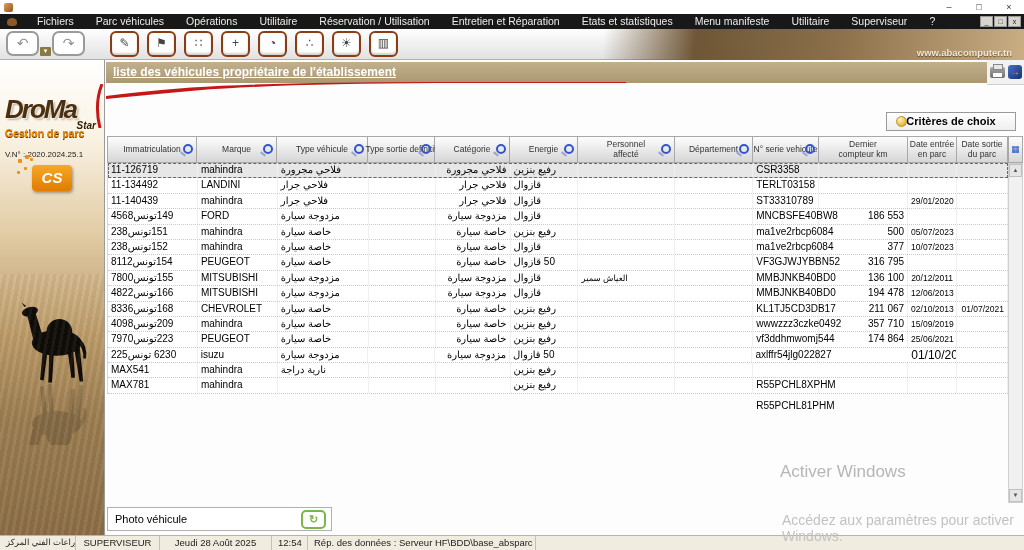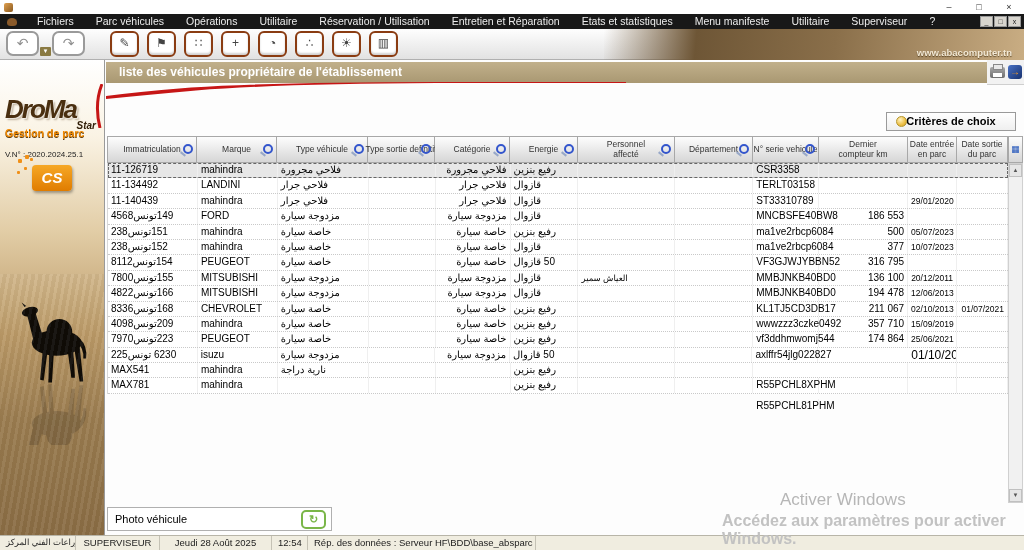"liste des véhicules propriétaire de" .band { padding-left: 13px -> 7px; text-decoration: none -> underline }
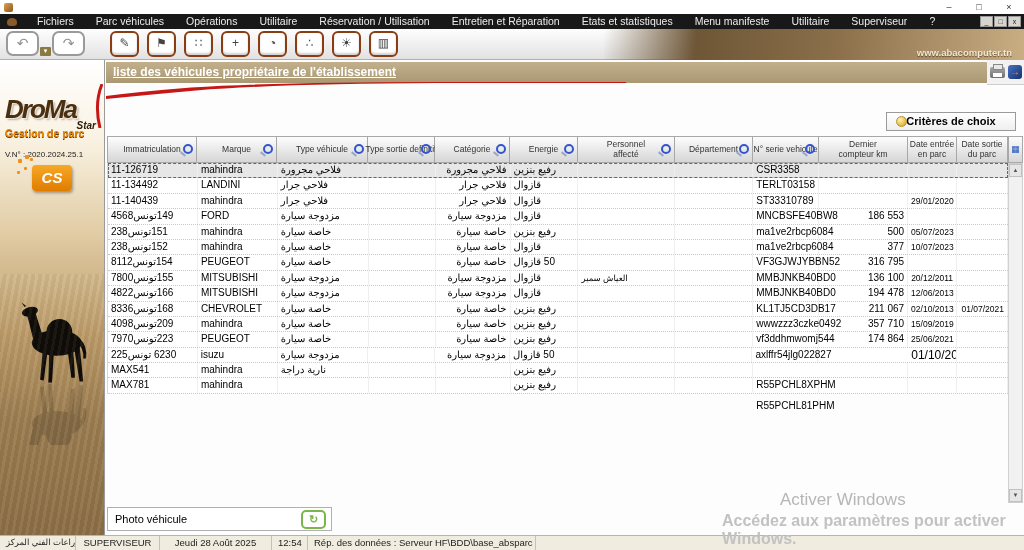"Activer Windows" .wm1 { top: 490px -> 462px }
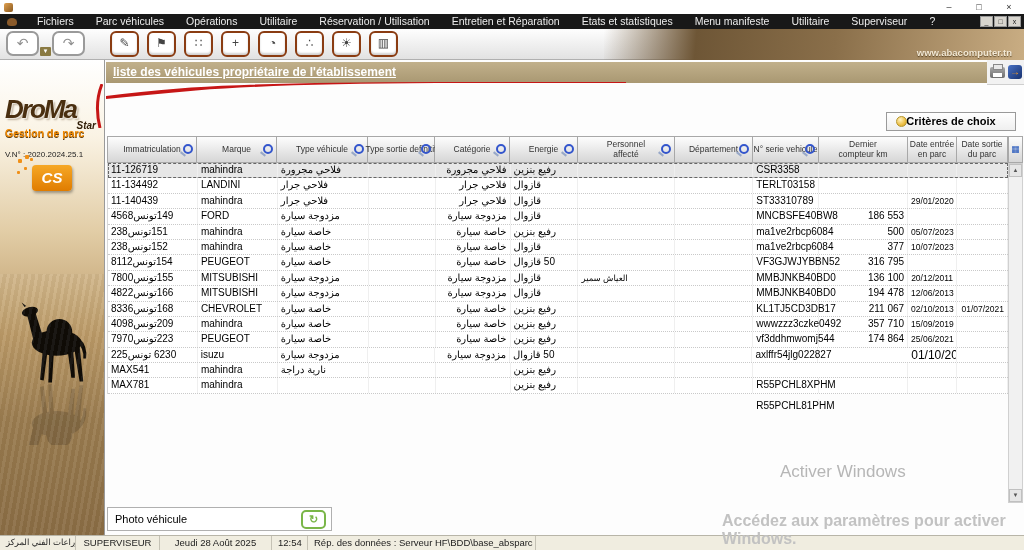"Accédez aux paramètres pour activer" .wm2 { font-size: 16px -> 14px; font-weight: bold -> none; left: 722px -> 782px }
